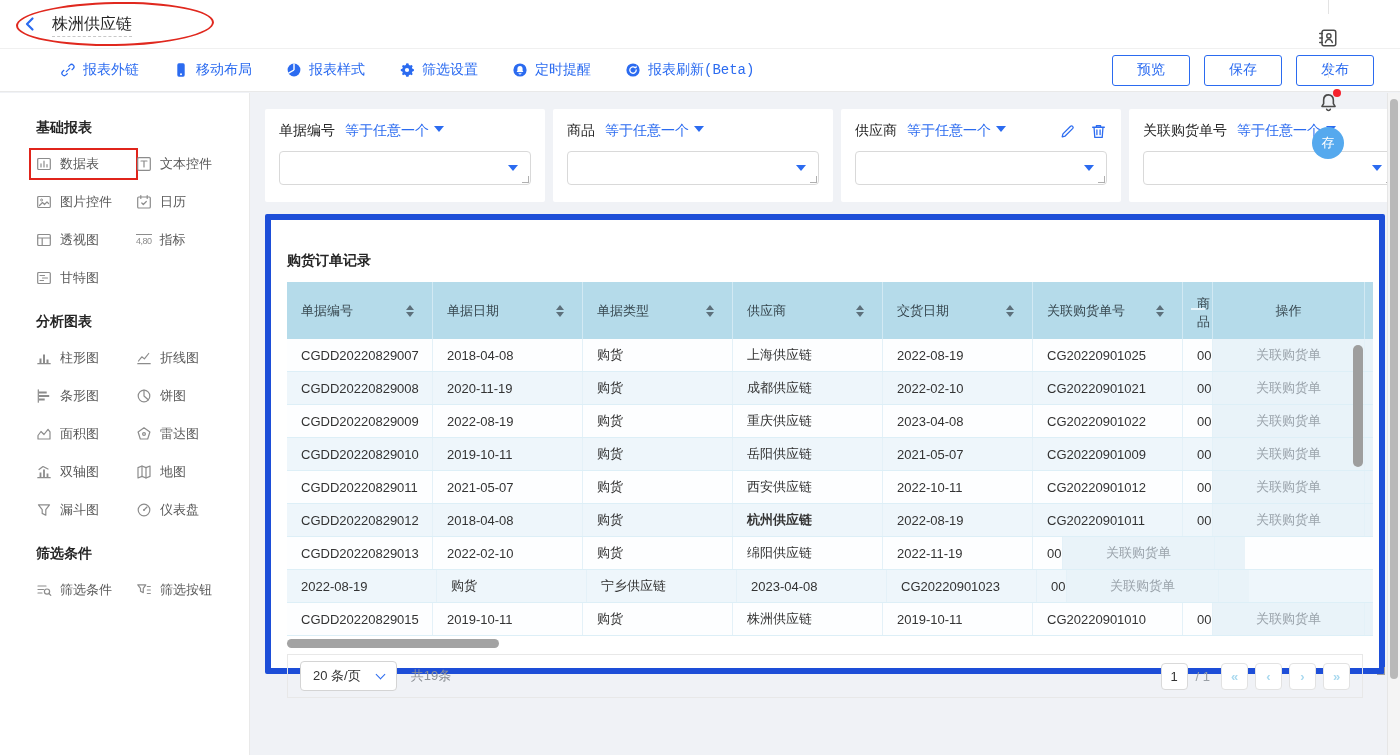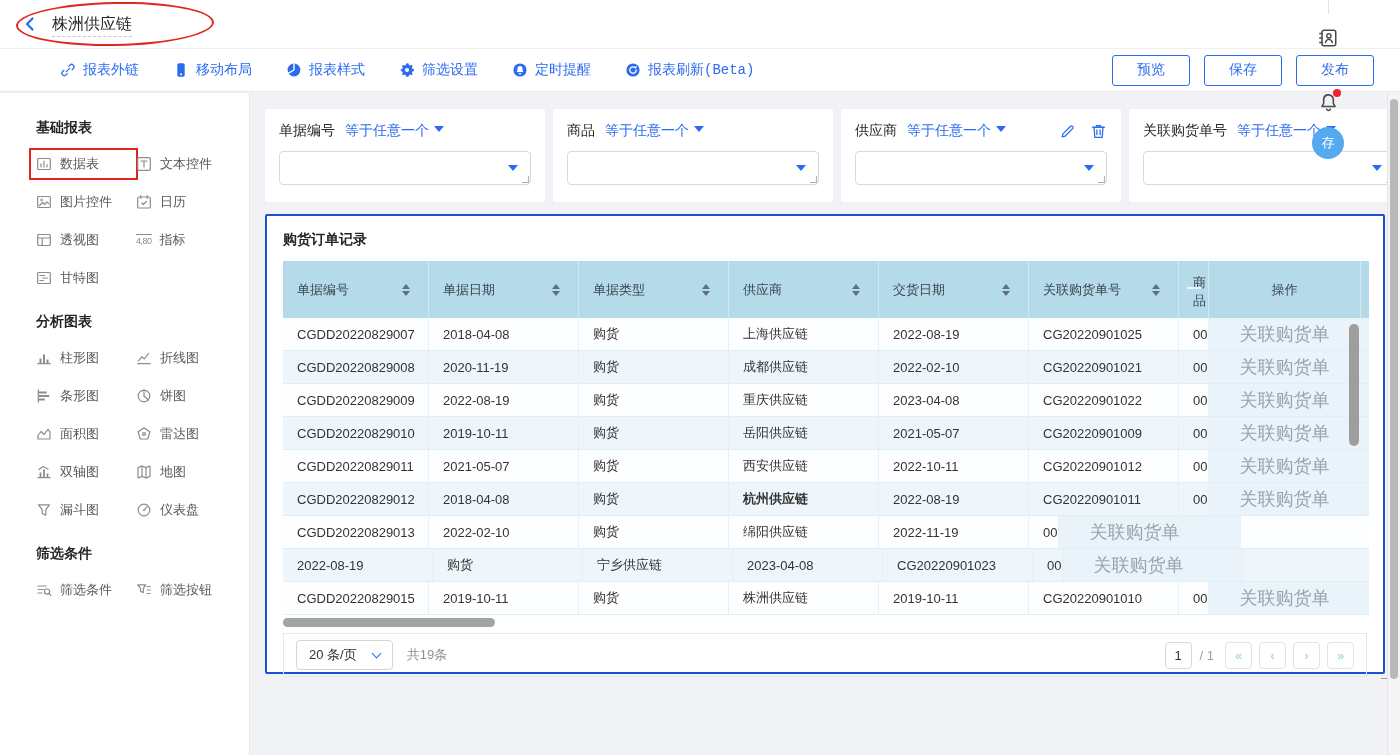"购货订单记录" .table-card { border: 2px solid #1d4ed8 -> 6px solid #1d4ed8; padding: 13px 16px -> 30px 16px }
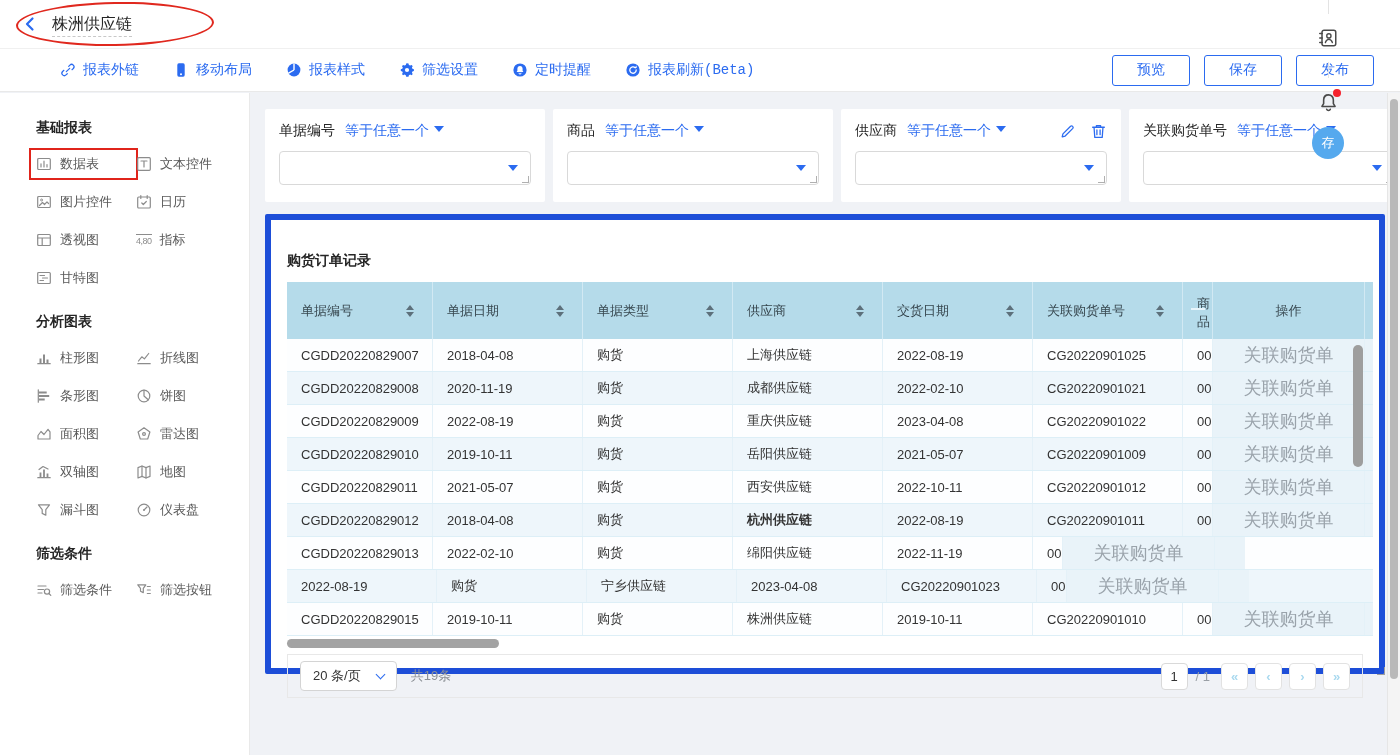"关联购货单" .op-link { font-size: 18px -> 13px }
